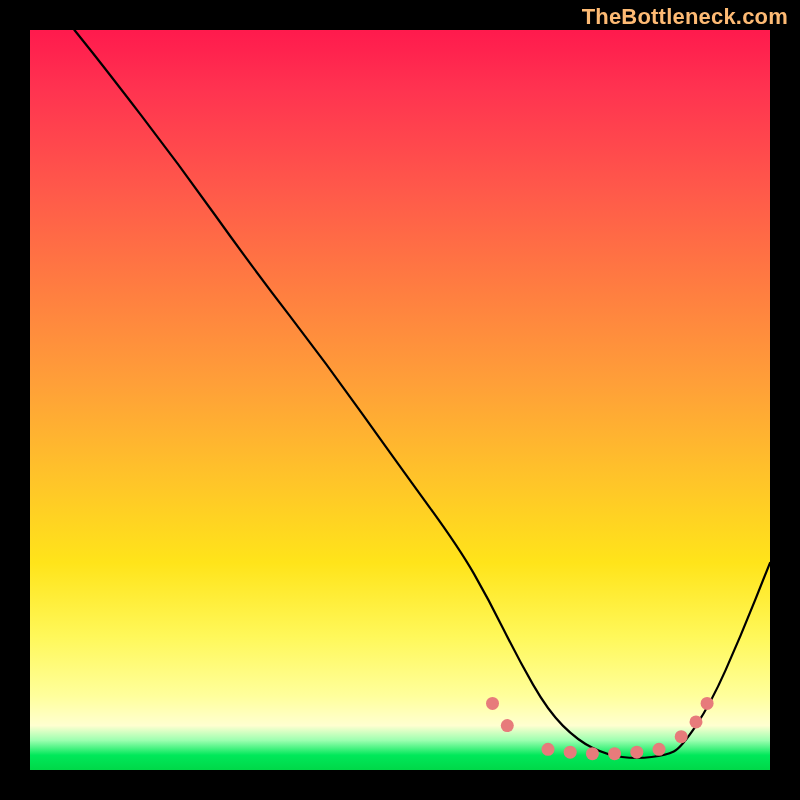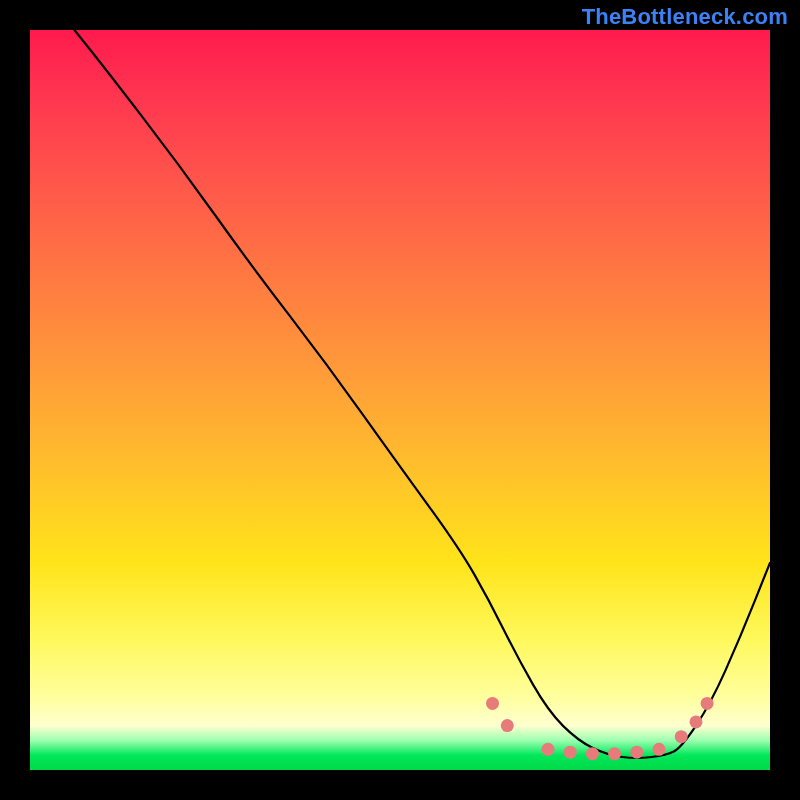"TheBottleneck.com" .watermark { color: #3b82f6 -> #fdba74 }
